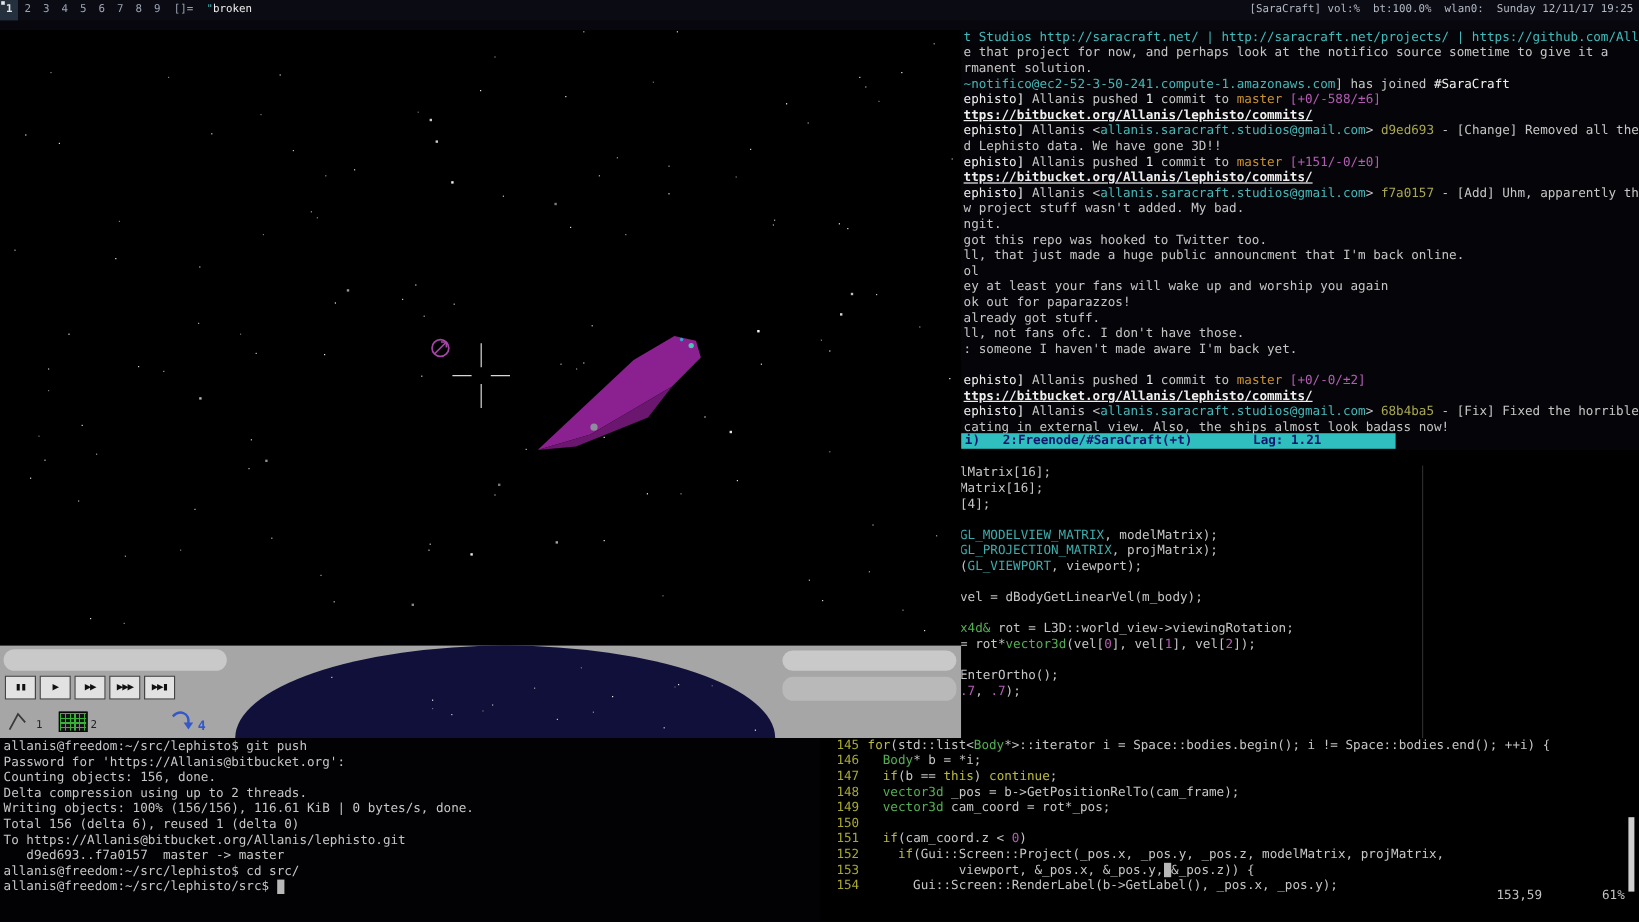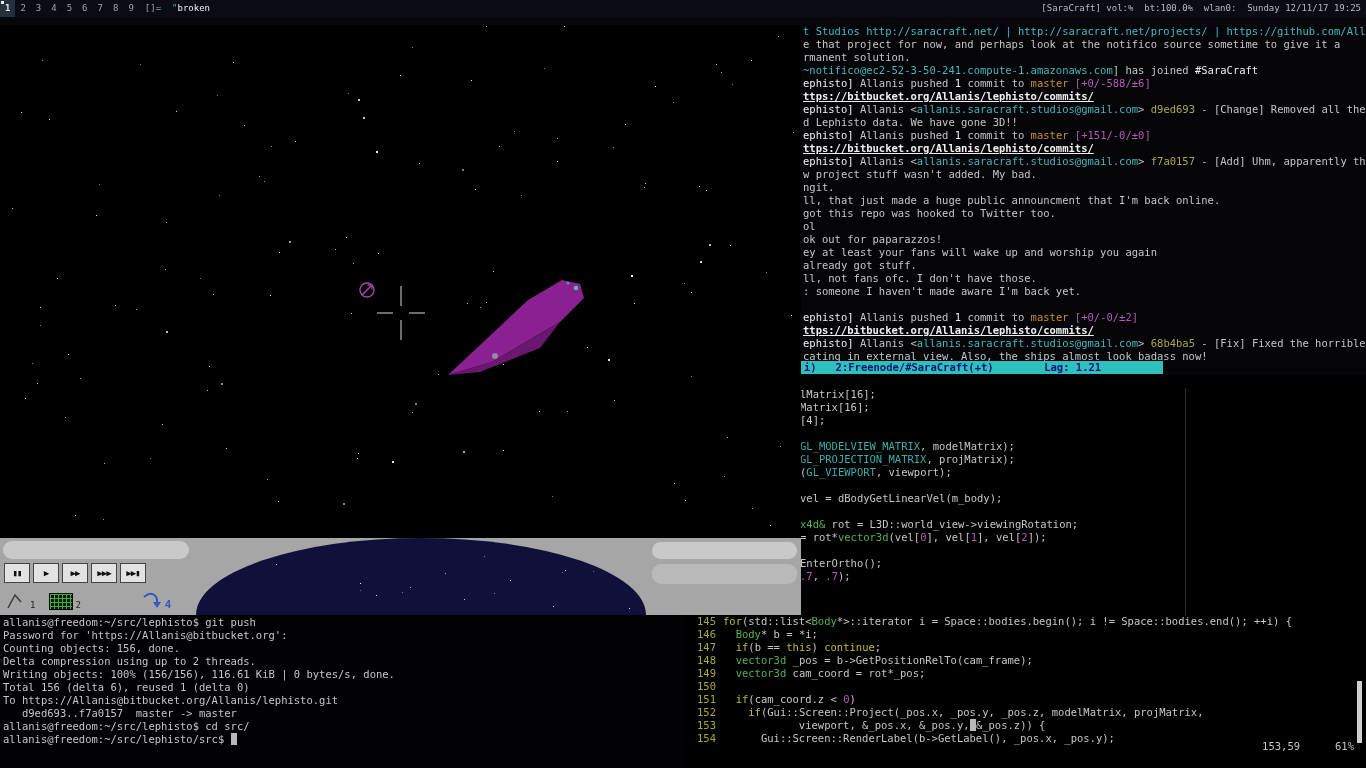"ll, that just made a" div.tline { order: before "got this repo was hooked" -> after "got this repo was hooked" }
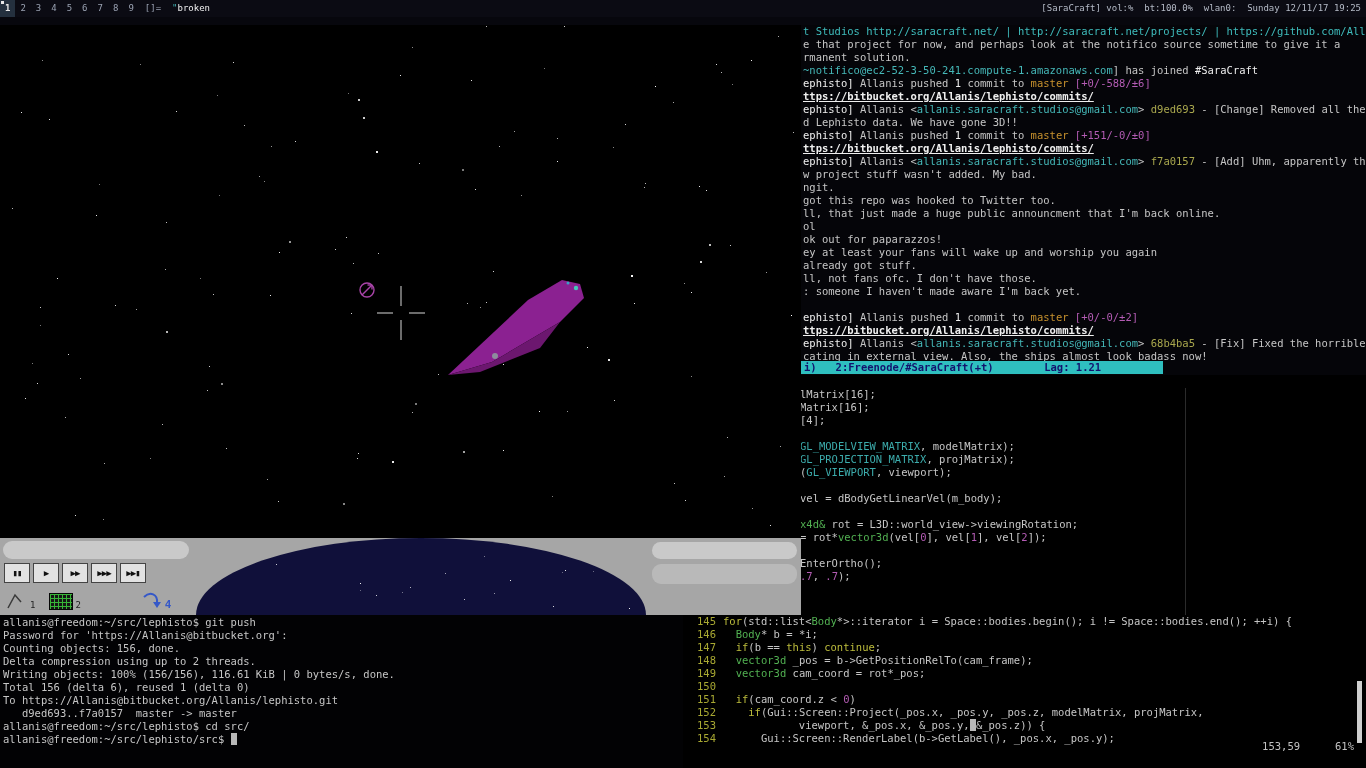"ok out for paparazzos!" div.tline { order: before "ey at least your fans" -> after "ey at least your fans" }
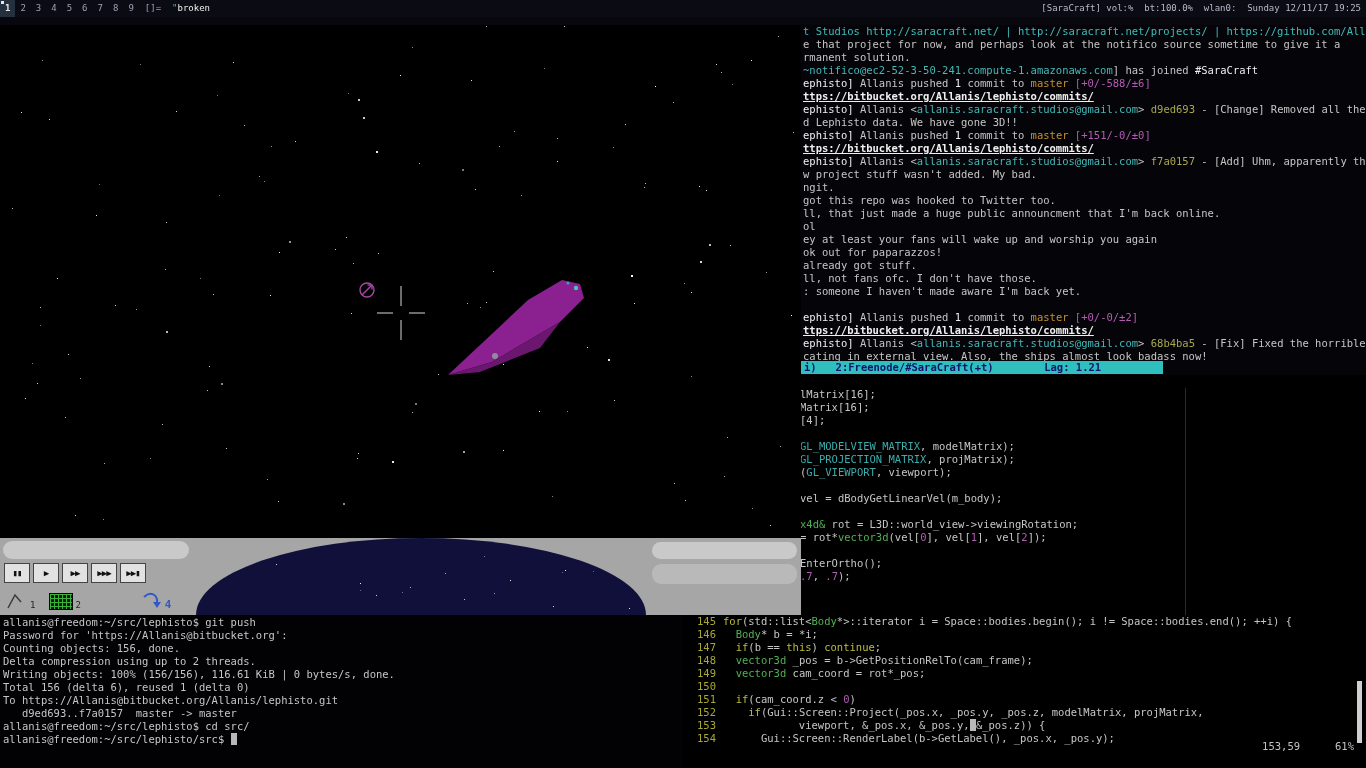"153,59" .ed-ruler .rpos { margin-right: 35px -> 50px }
